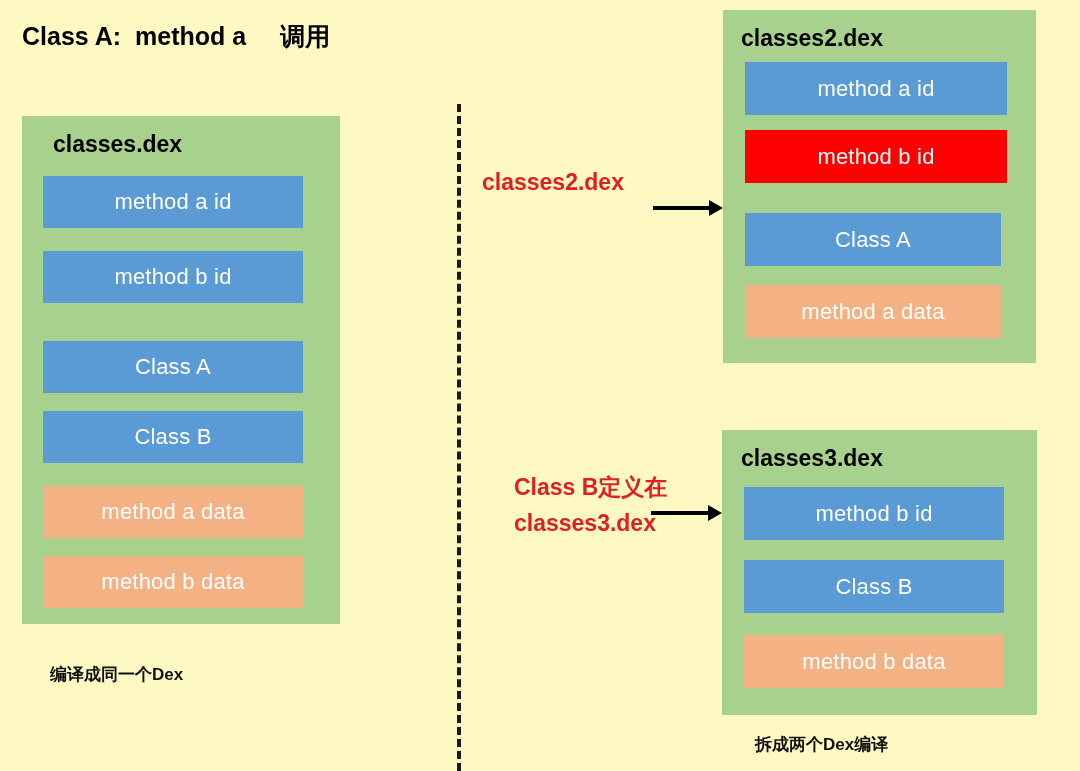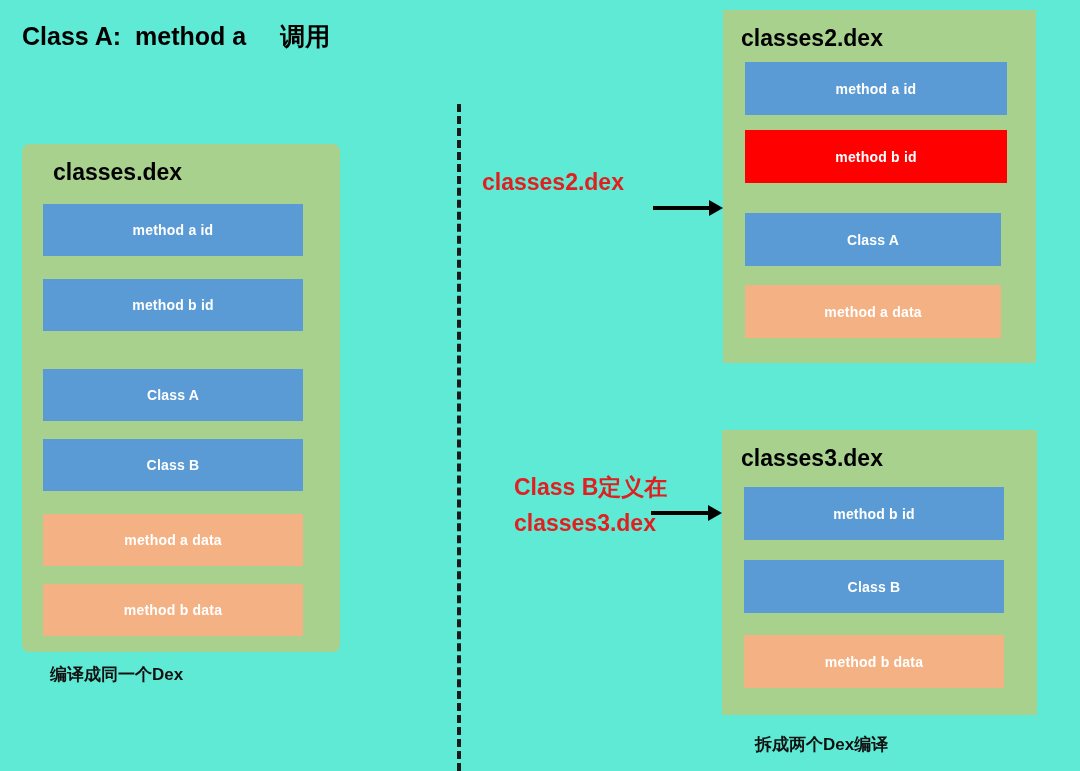"Class A: method a" #canvas { background: #5eead4 -> #fef9c3 }
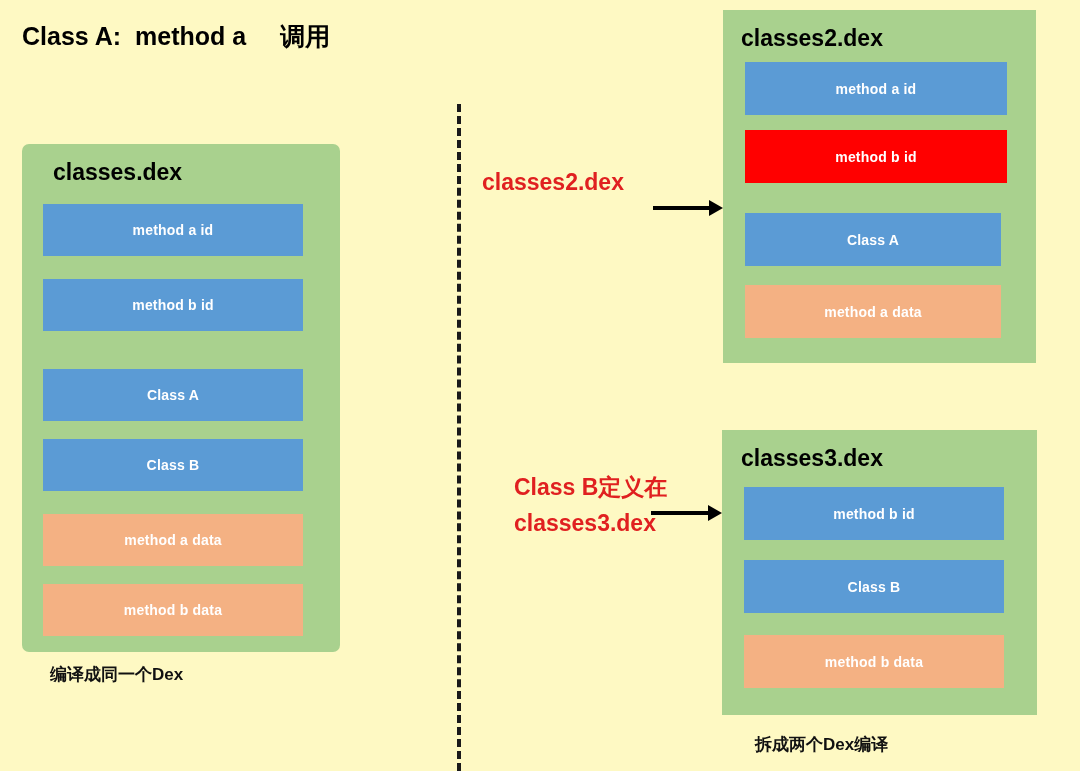"method a id" .slot { font-size: 14px -> 22px; font-weight: bold -> normal }
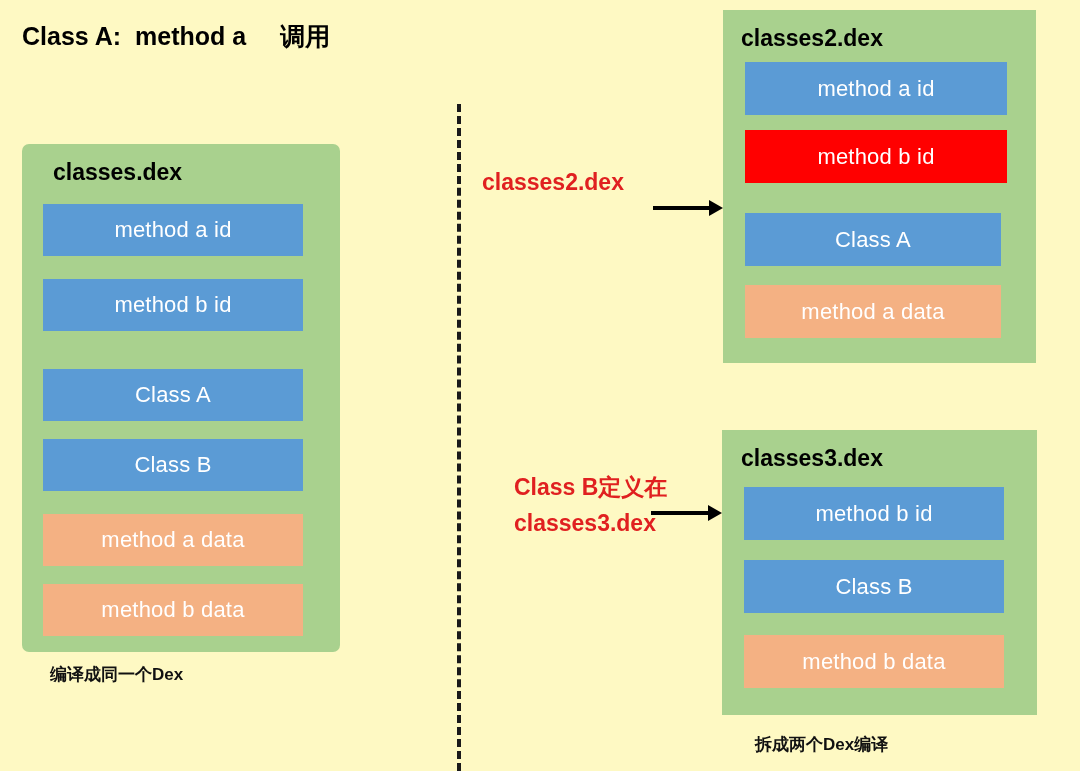"classes.dex" div.dex-panel { border-radius: 7px -> none; top: 144px -> 116px }
